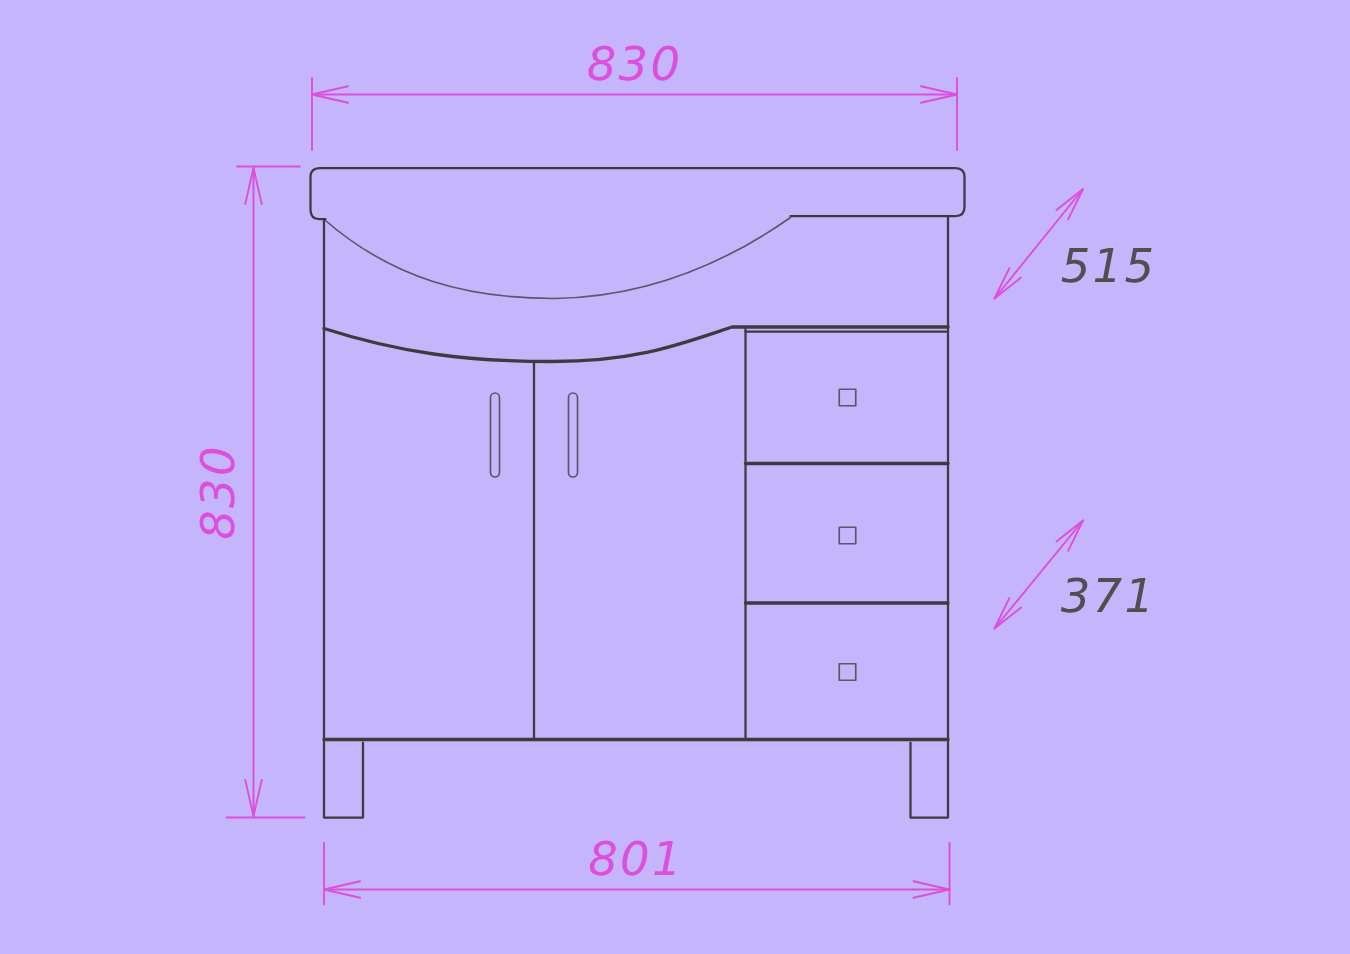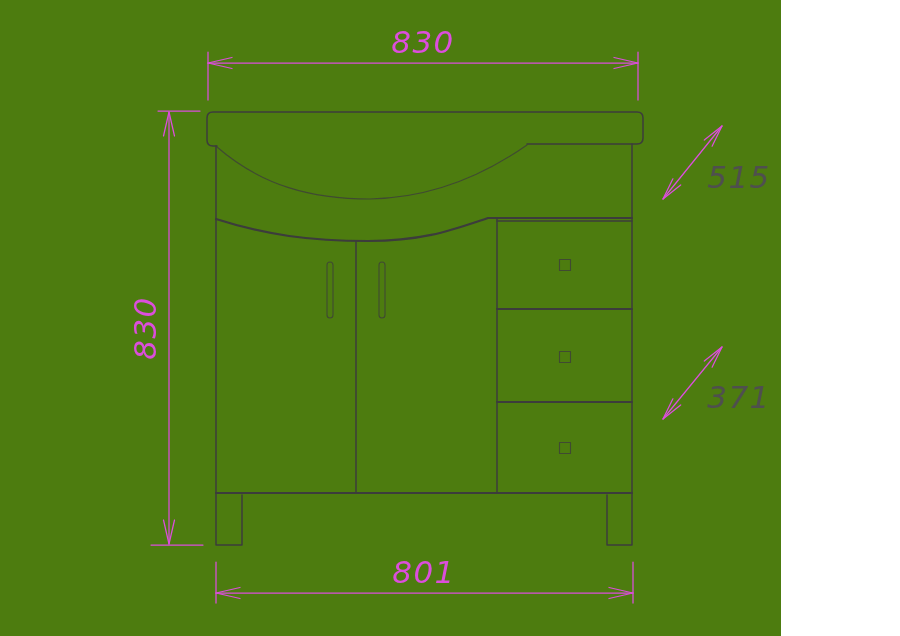"830" .stage { background: #4d7c0f -> #c4b5fd; width: 781px -> 900px }
